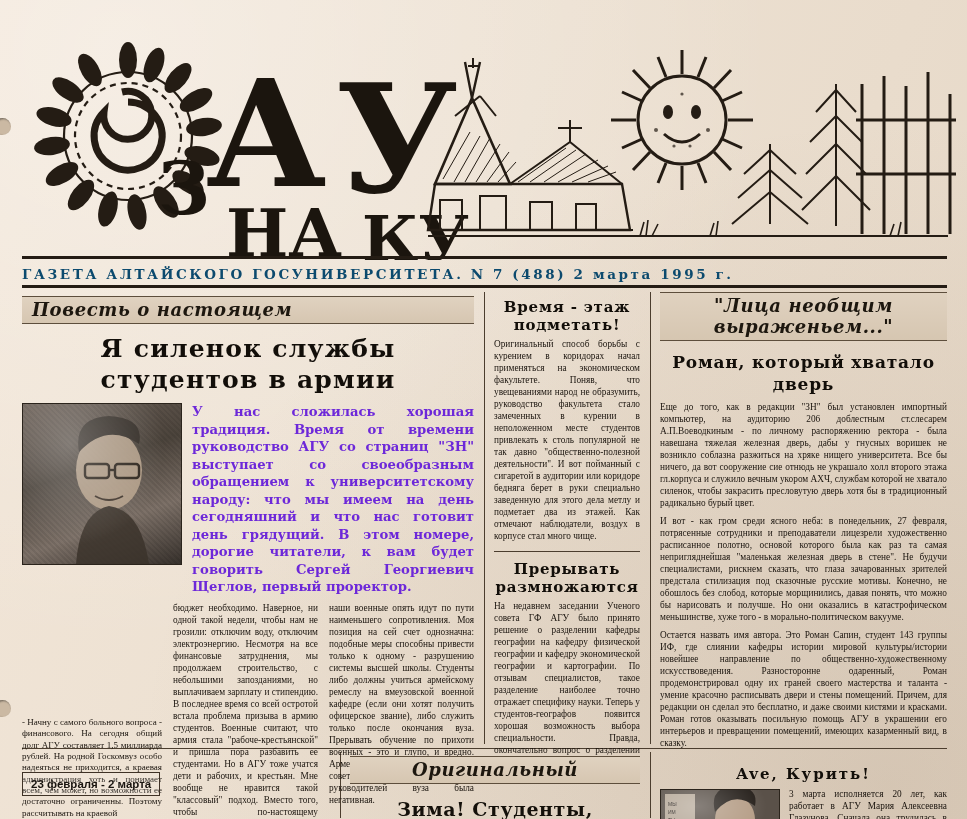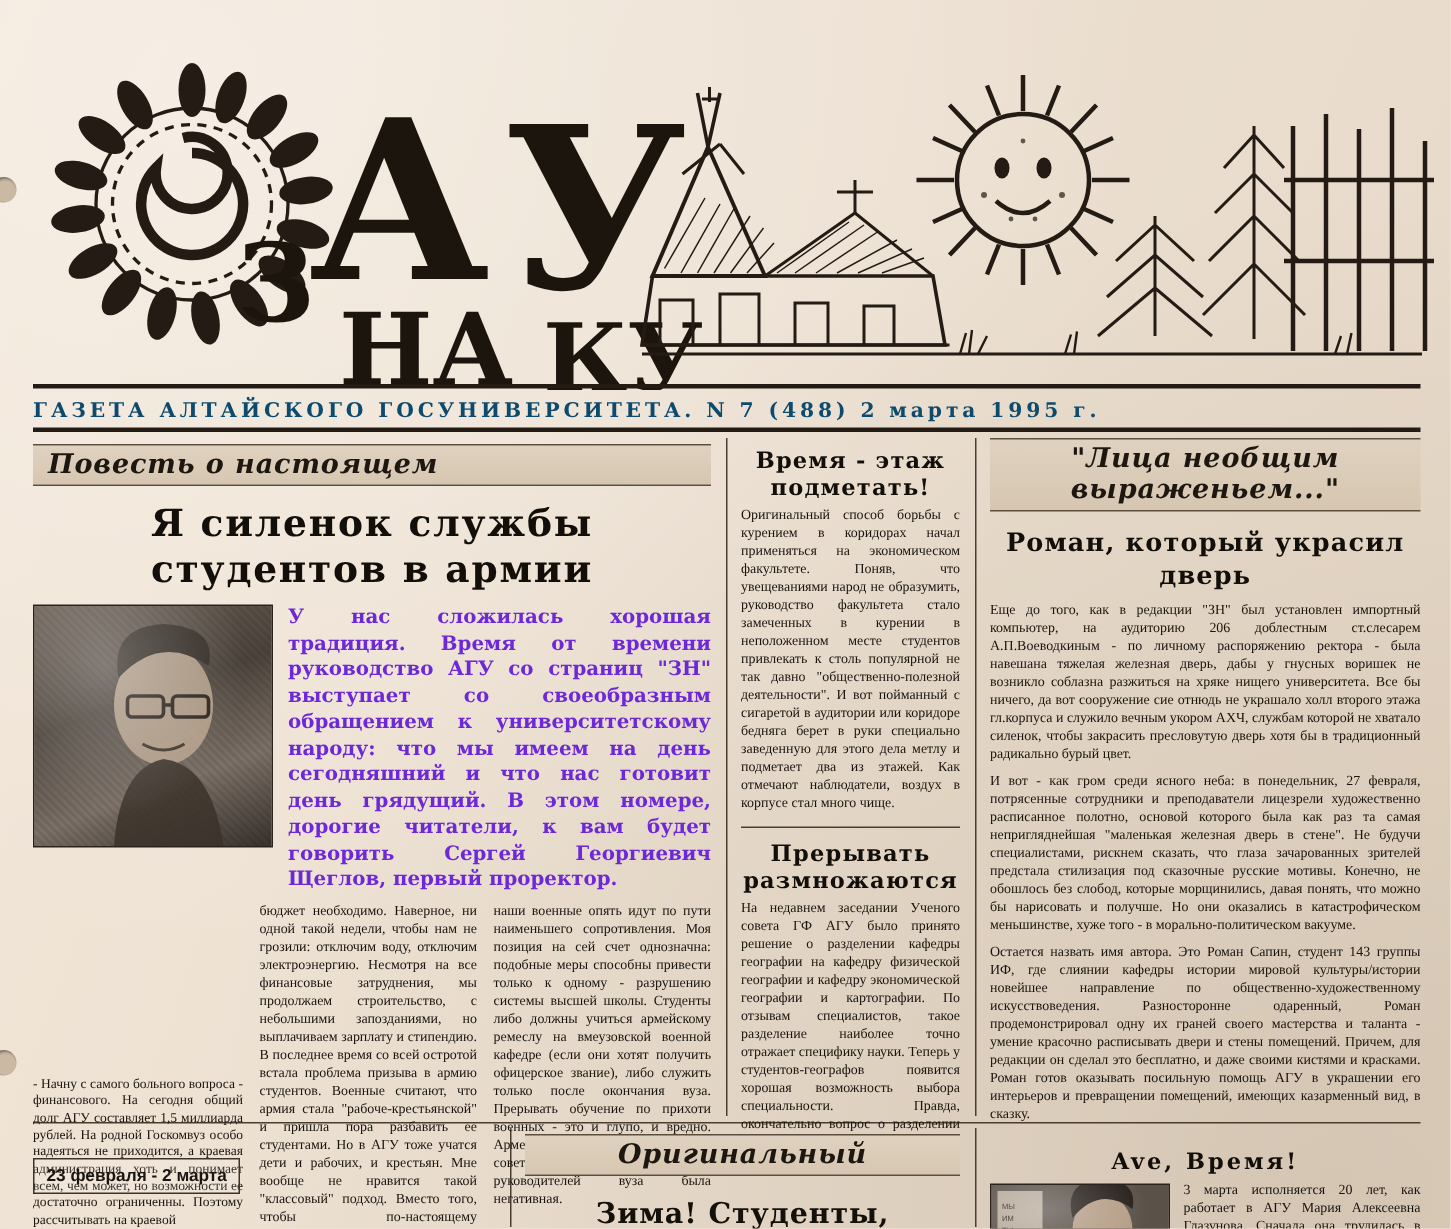"Роман, который украсил дверь" h2.headline { text: украсил -> хватало }
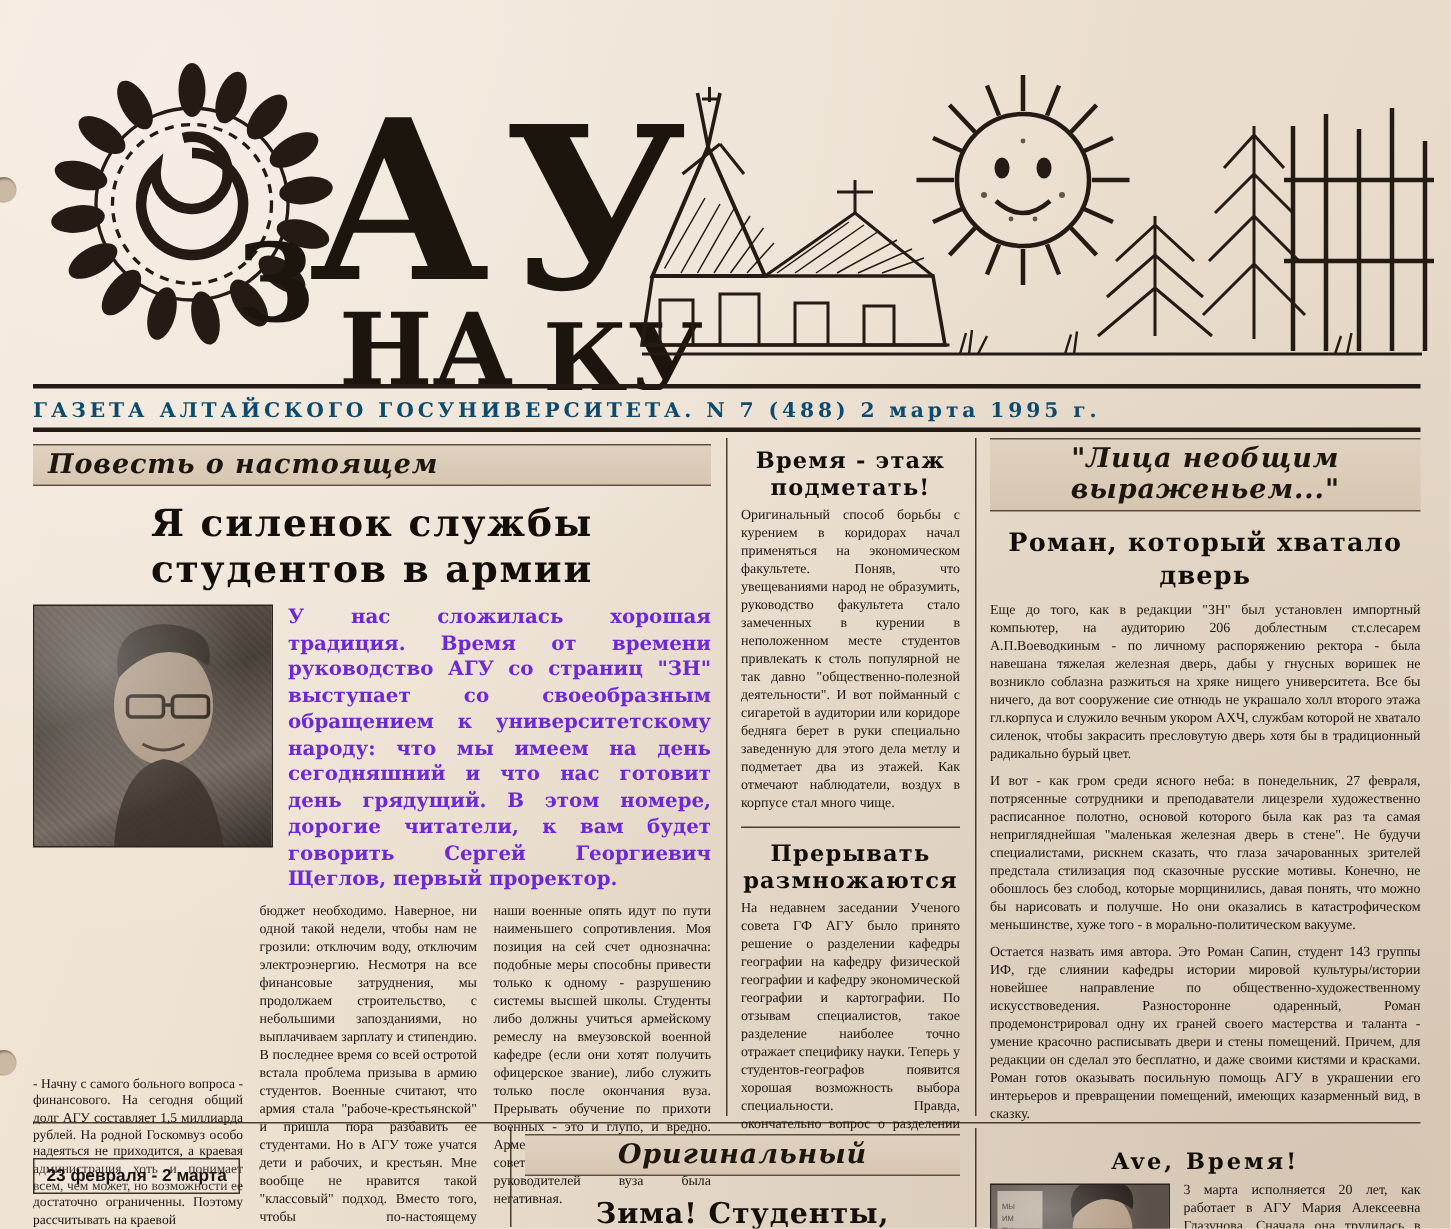"Ave, Время!" h3.headline { text: Время -> Курить }
